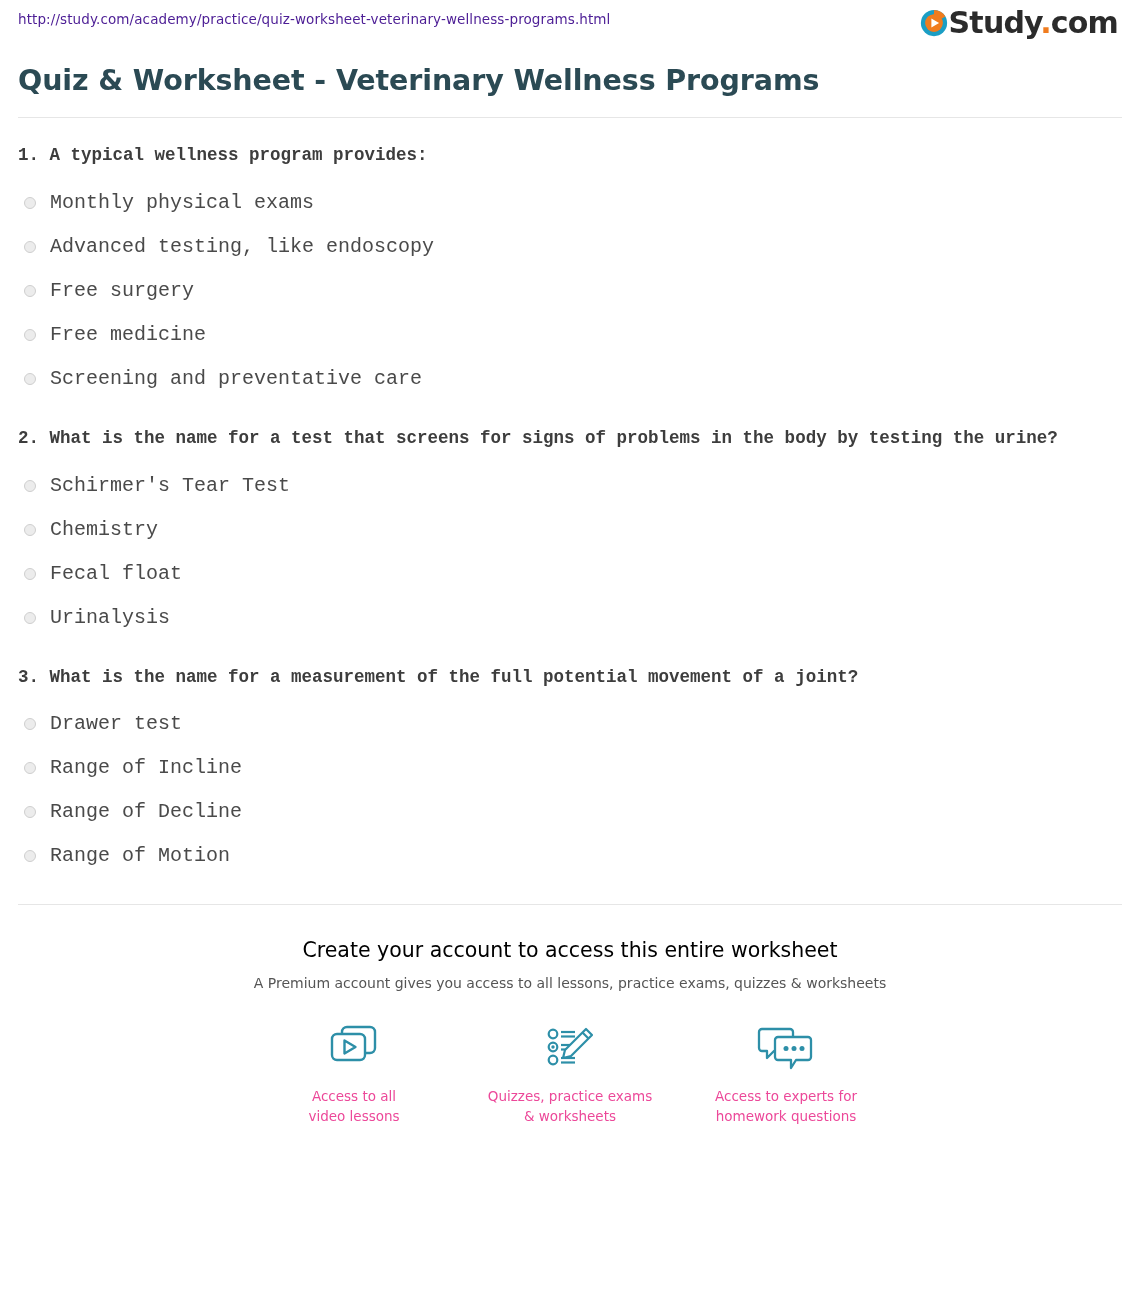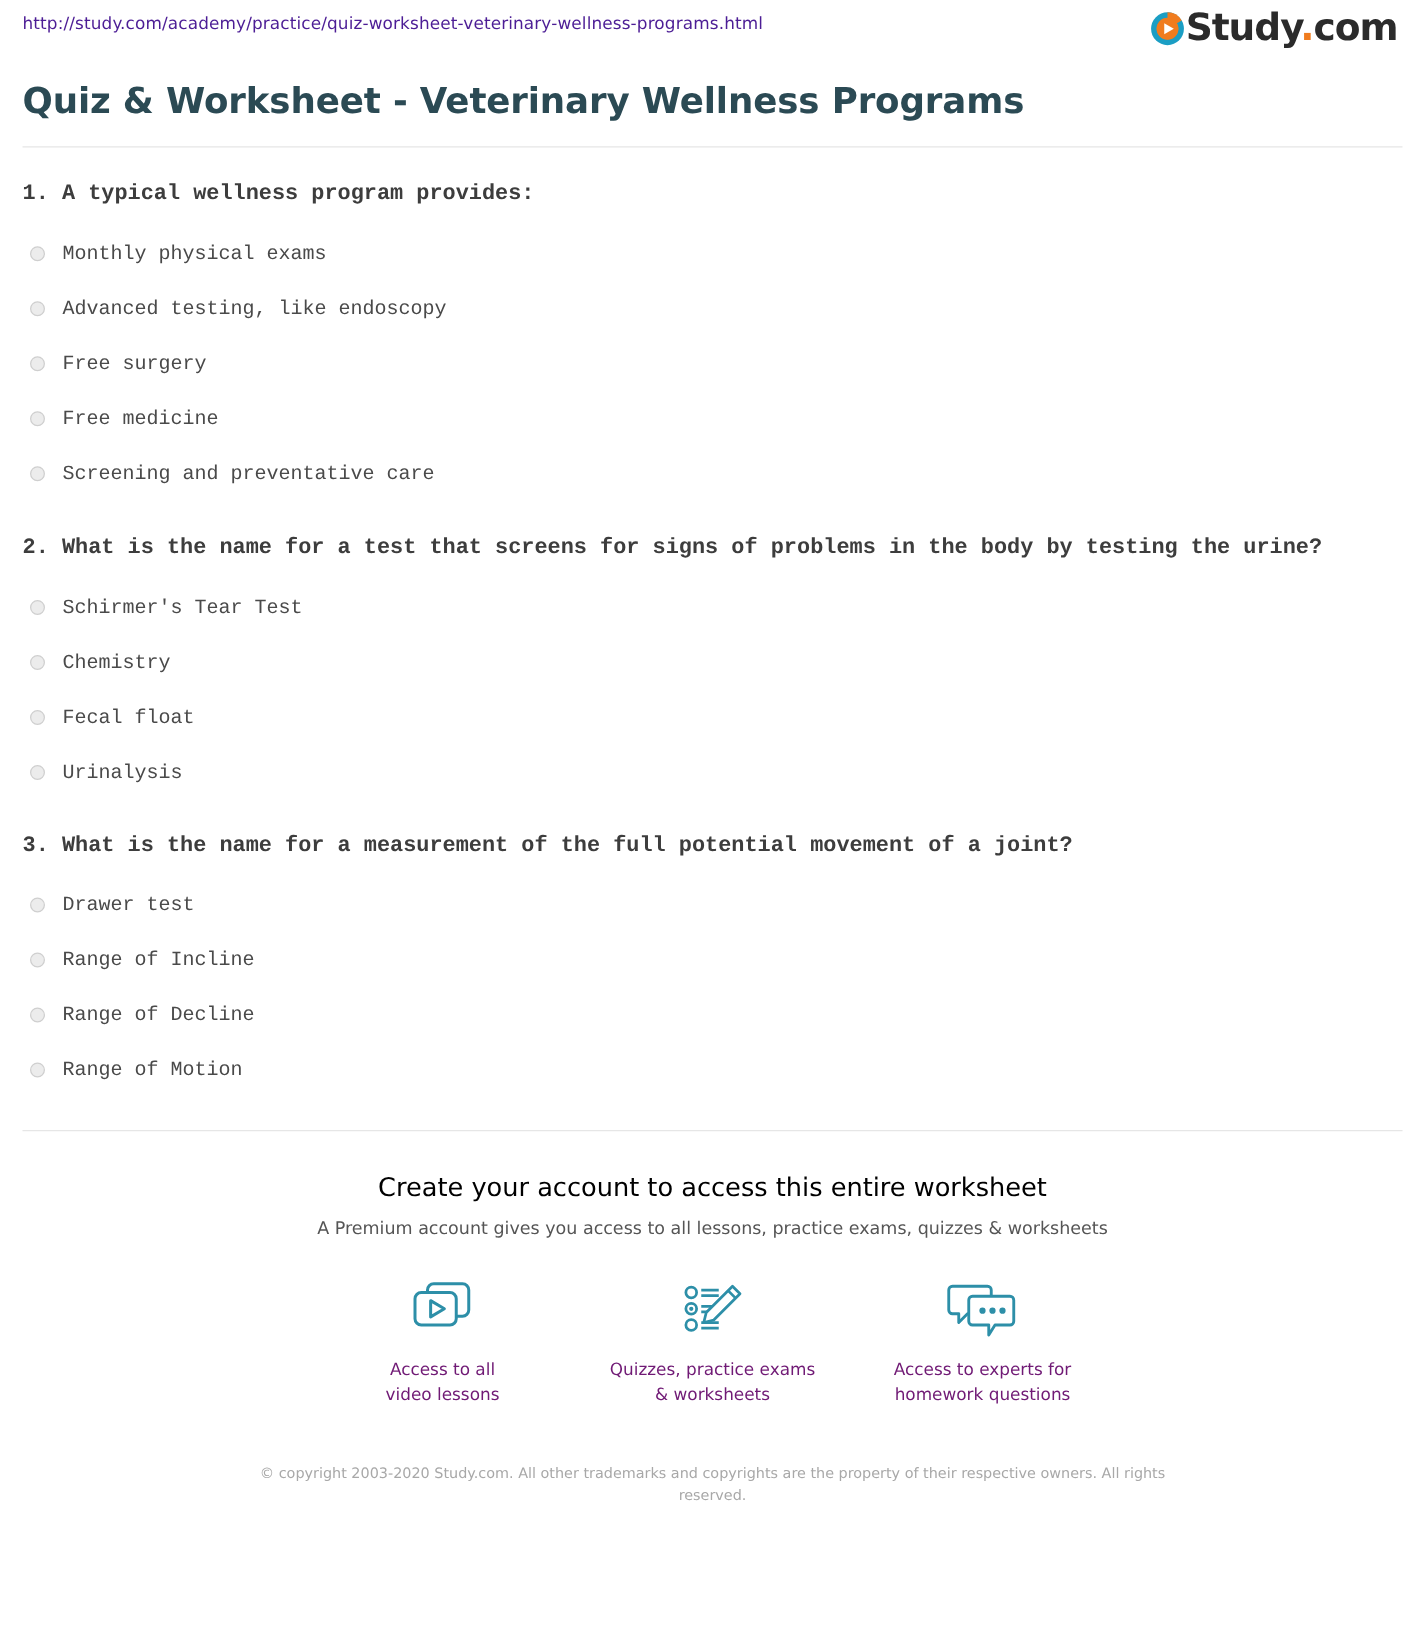"Monthly physical exams" .answer-label { font-size: 16px -> 20px }
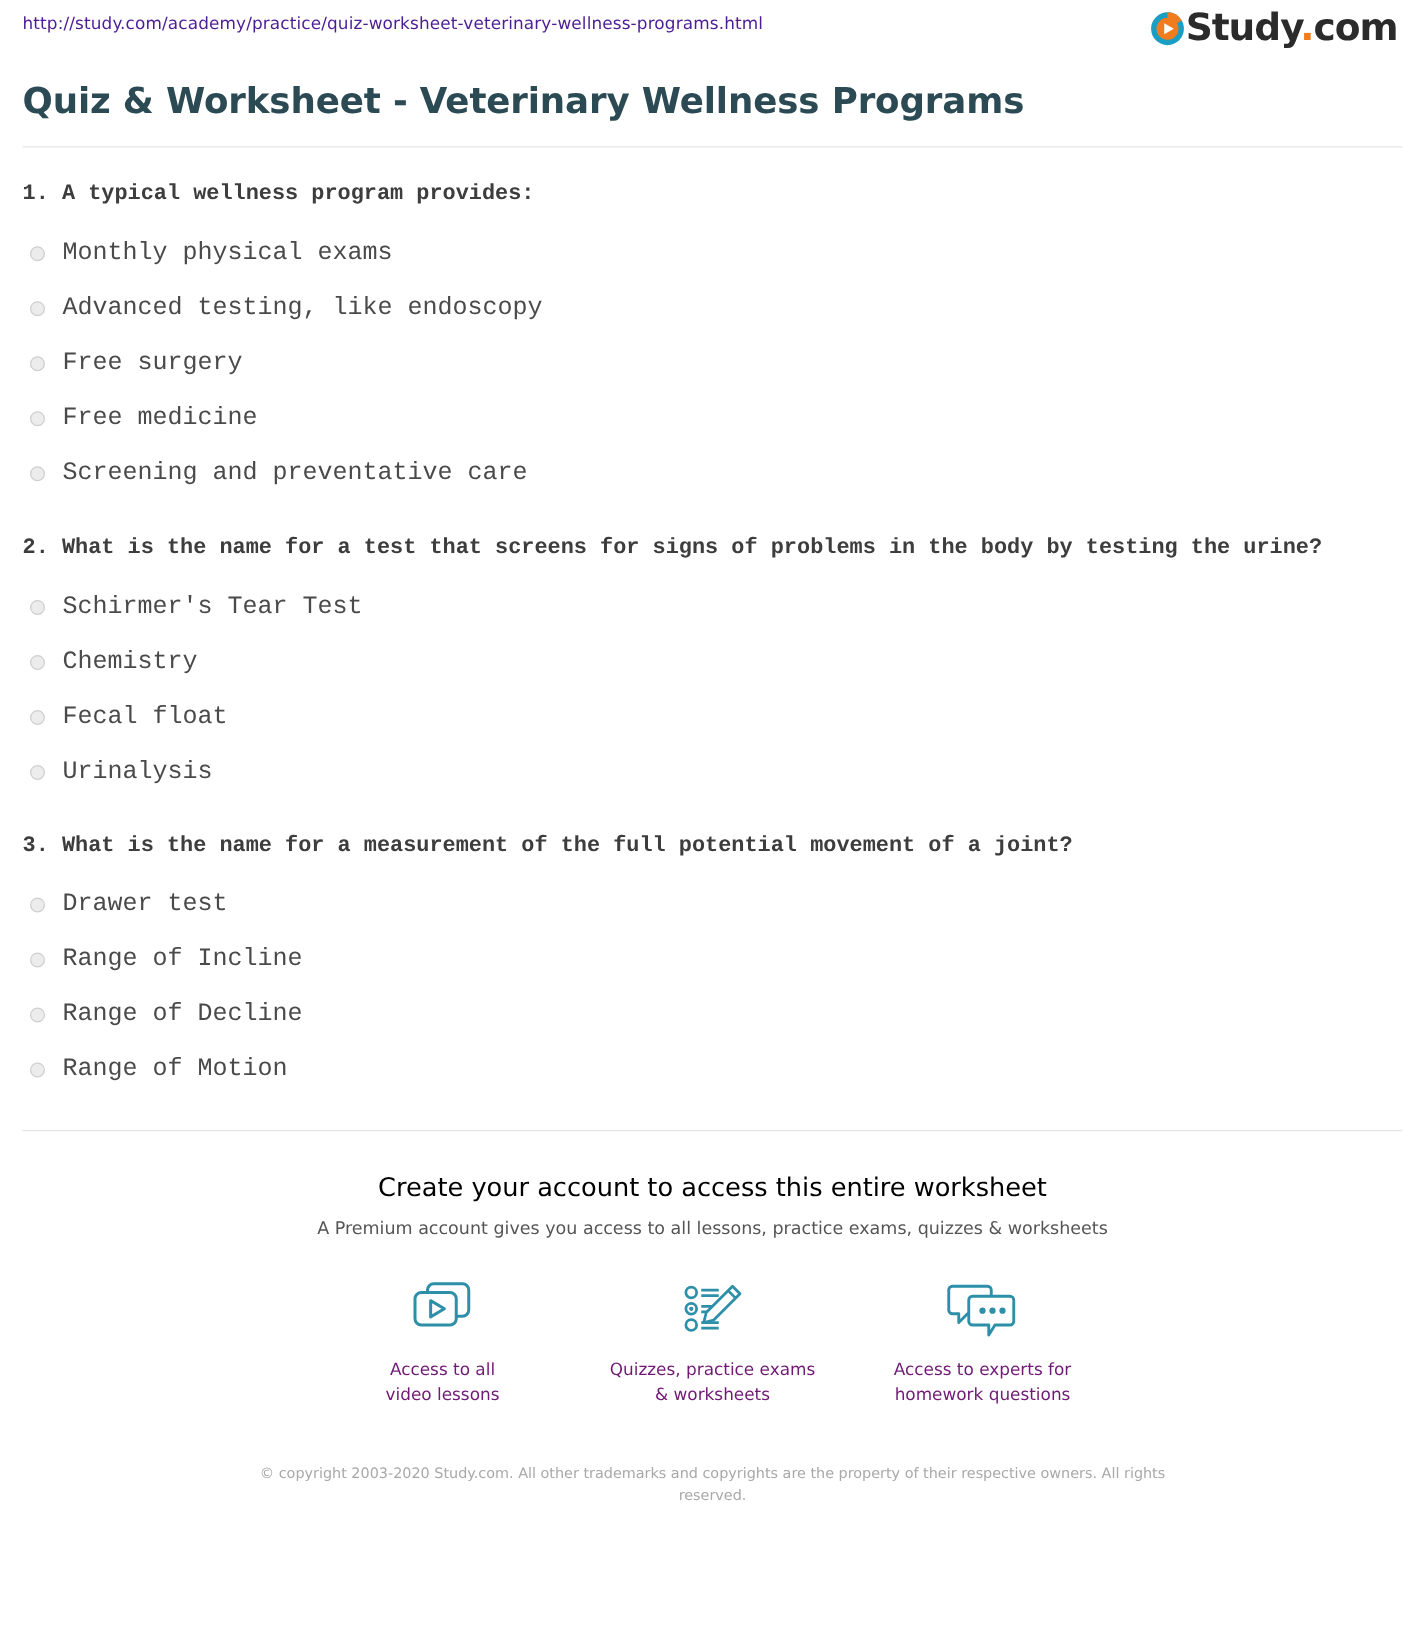"Access to all" .feature-label { color: #701a75 -> #ec4899 }
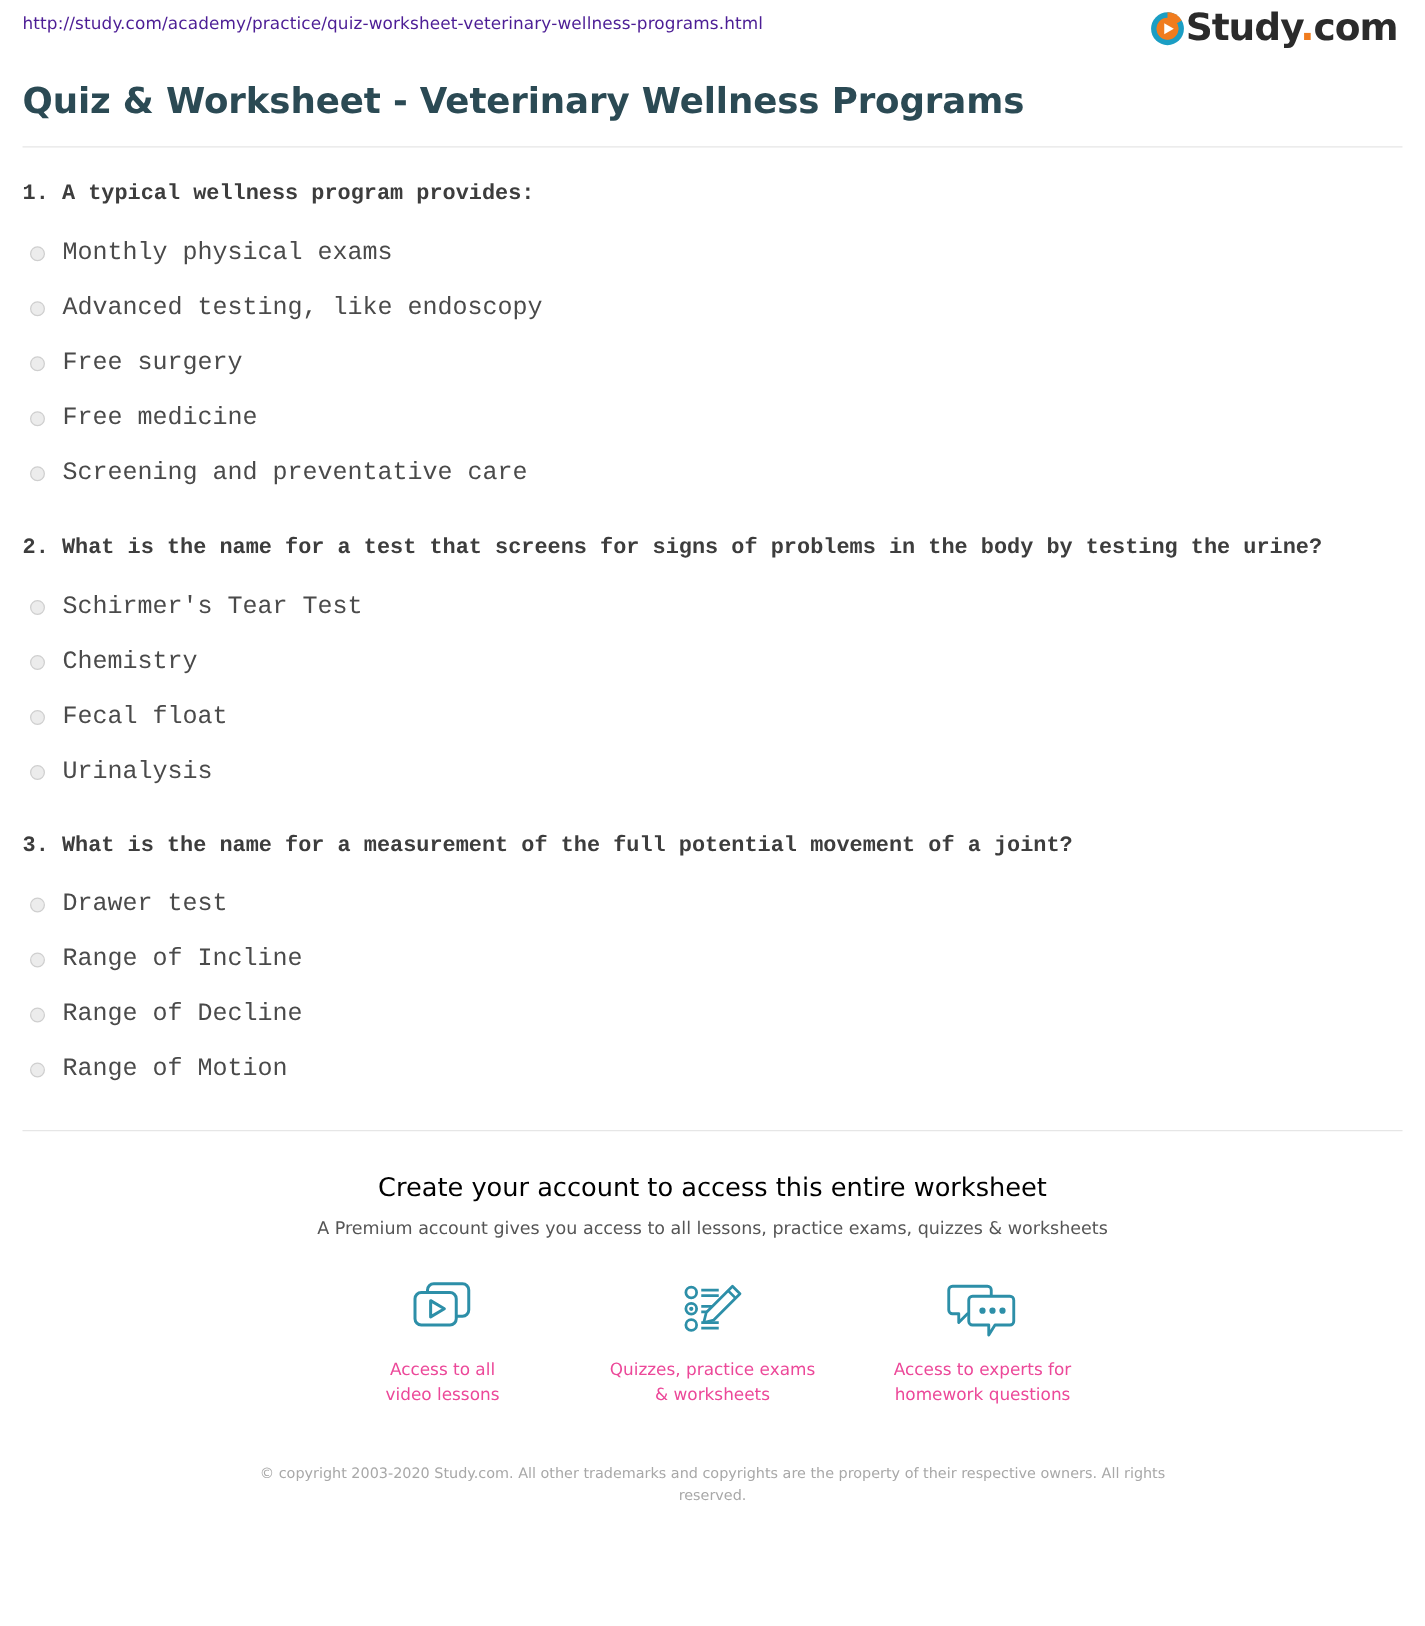"© copyright 2003-2020 Study.com. All" div.copyright { html: <div>© copyright 2003-2020 Study.com. All other trademarks and copyrights are the property of their respective owners. All rights reserved.</div> -> none }
